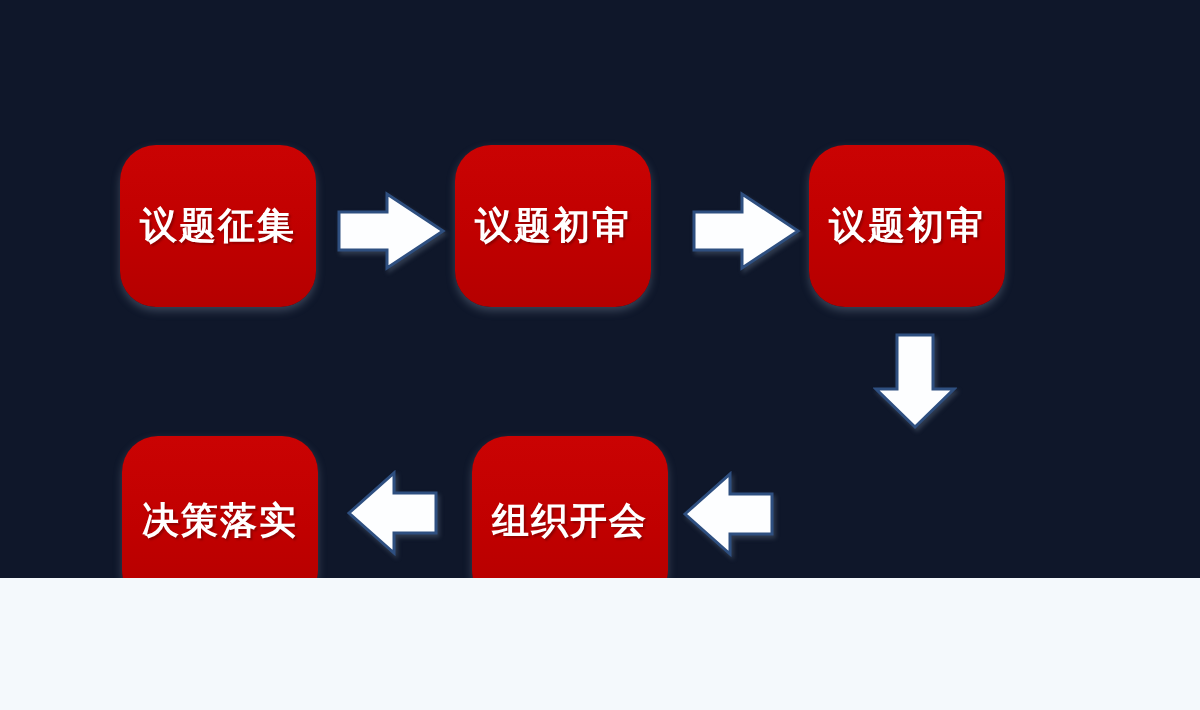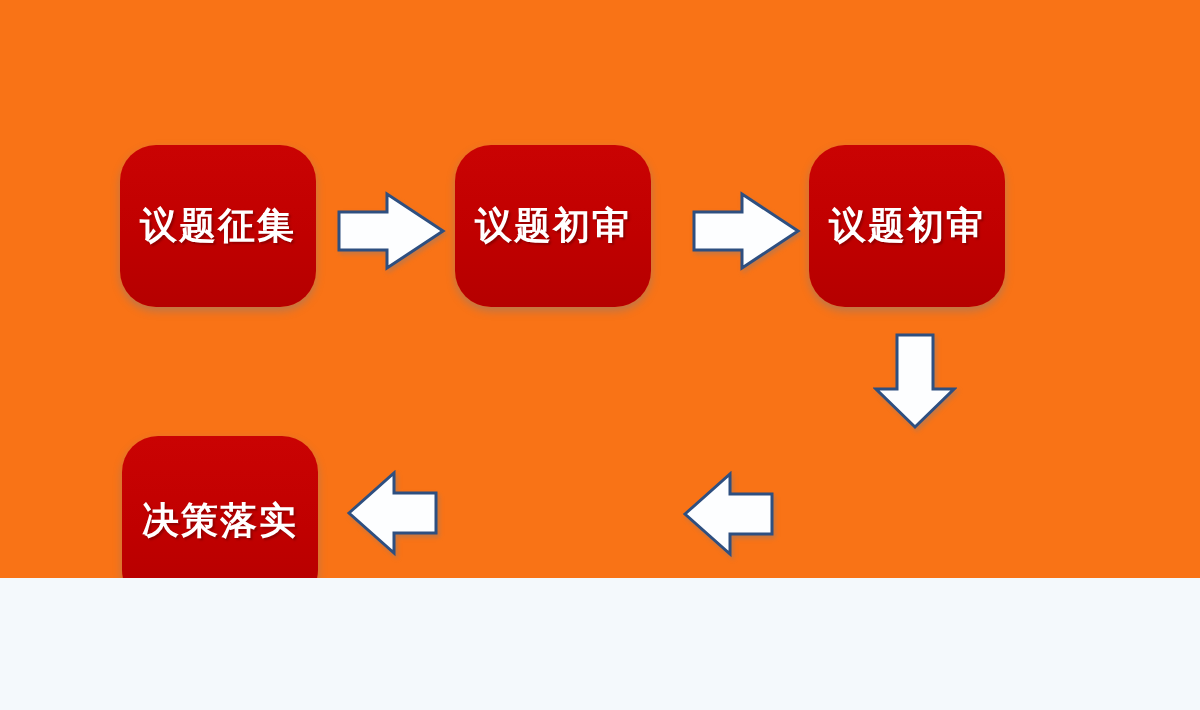"议题征集" .canvas { background: #f97316 -> #0f172a }
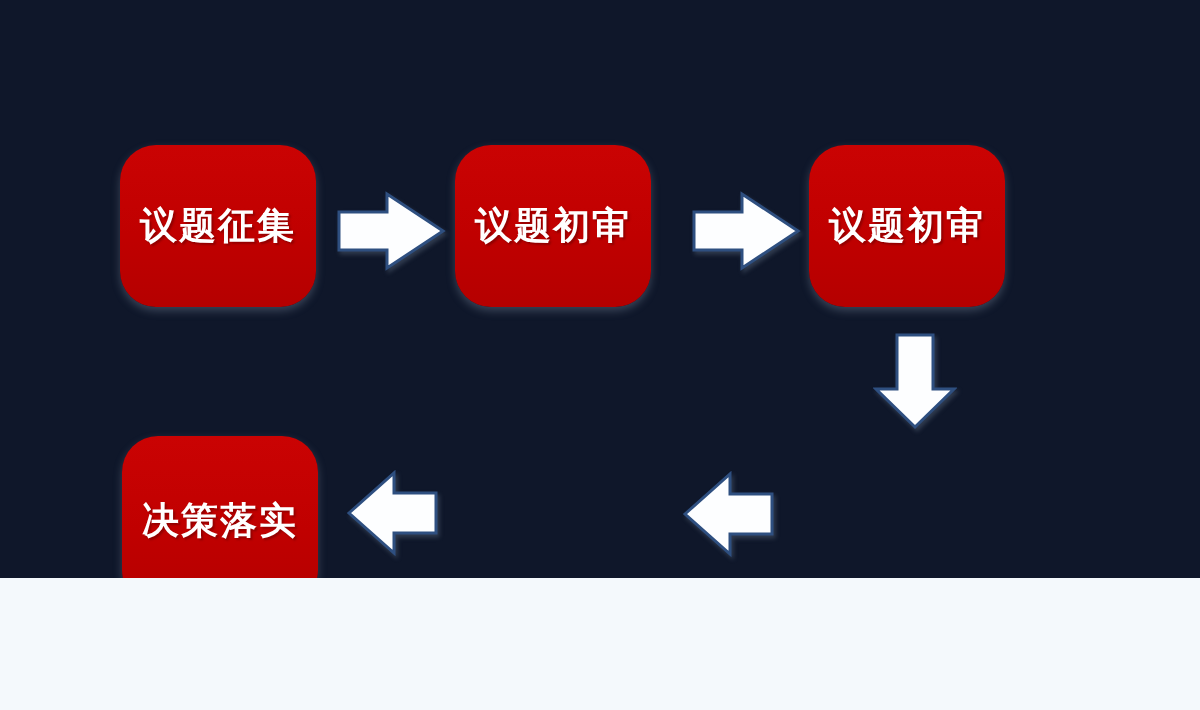"组织开会" div.node { html: none -> <div> <span>组织开会</span> </div> }
